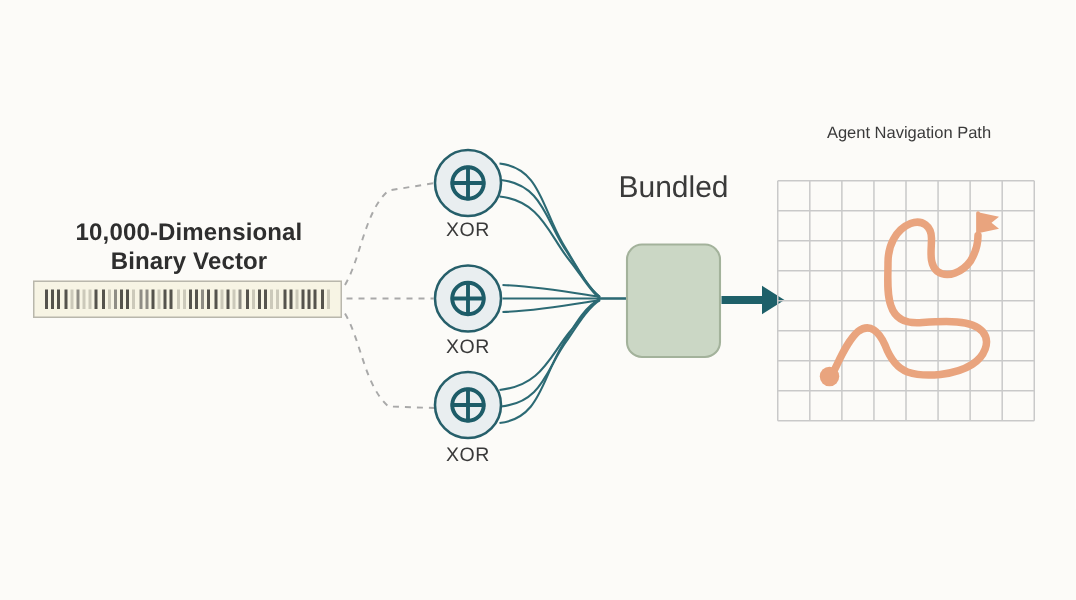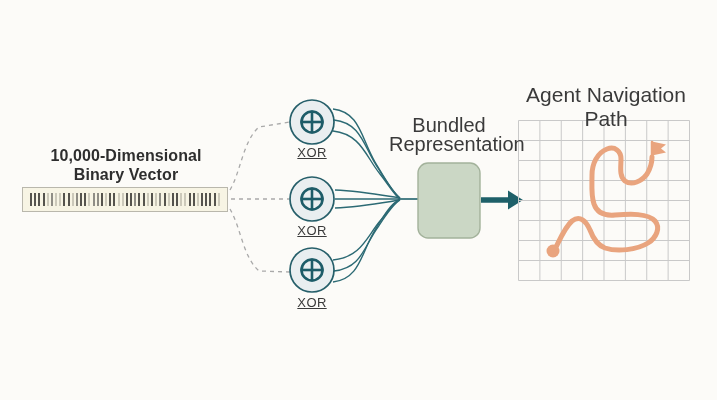"Agent Navigation Path" .nav-title { font-size: 21px -> 11px }
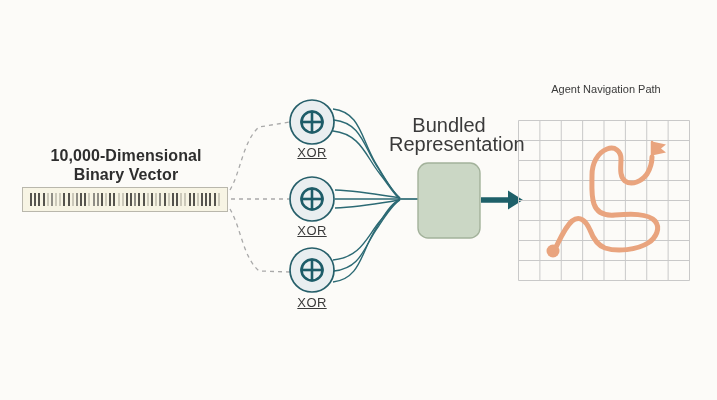"XOR" .xor-label { text-decoration: underline -> none }
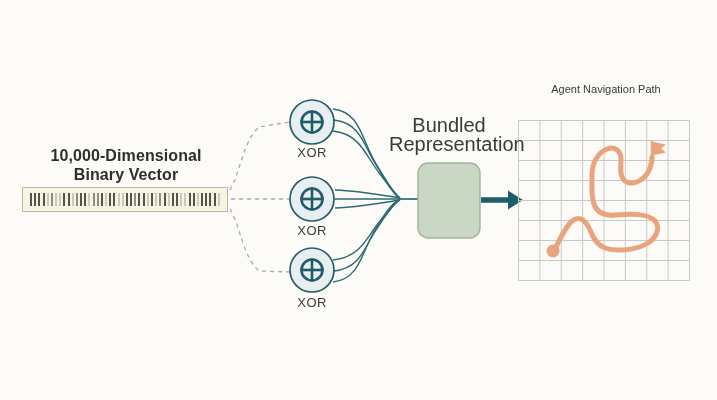"Representation" div { html: <div>Representation</div> -> none }
